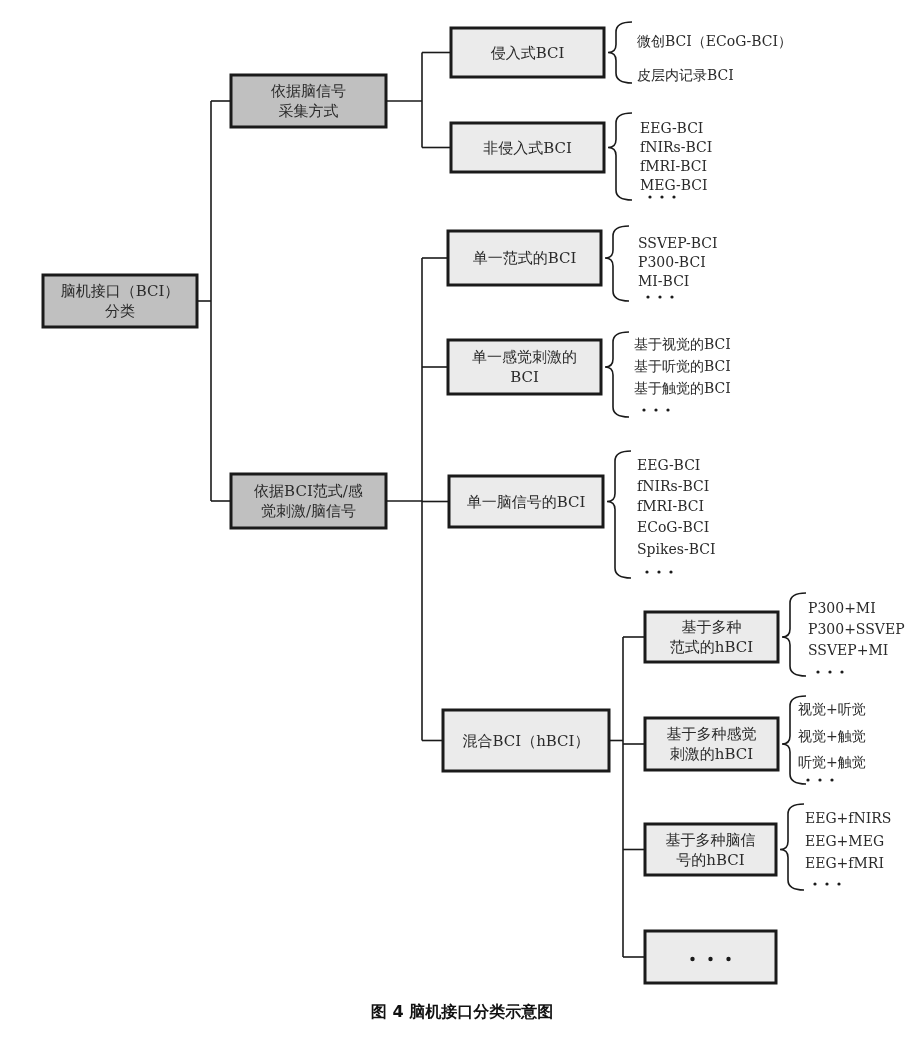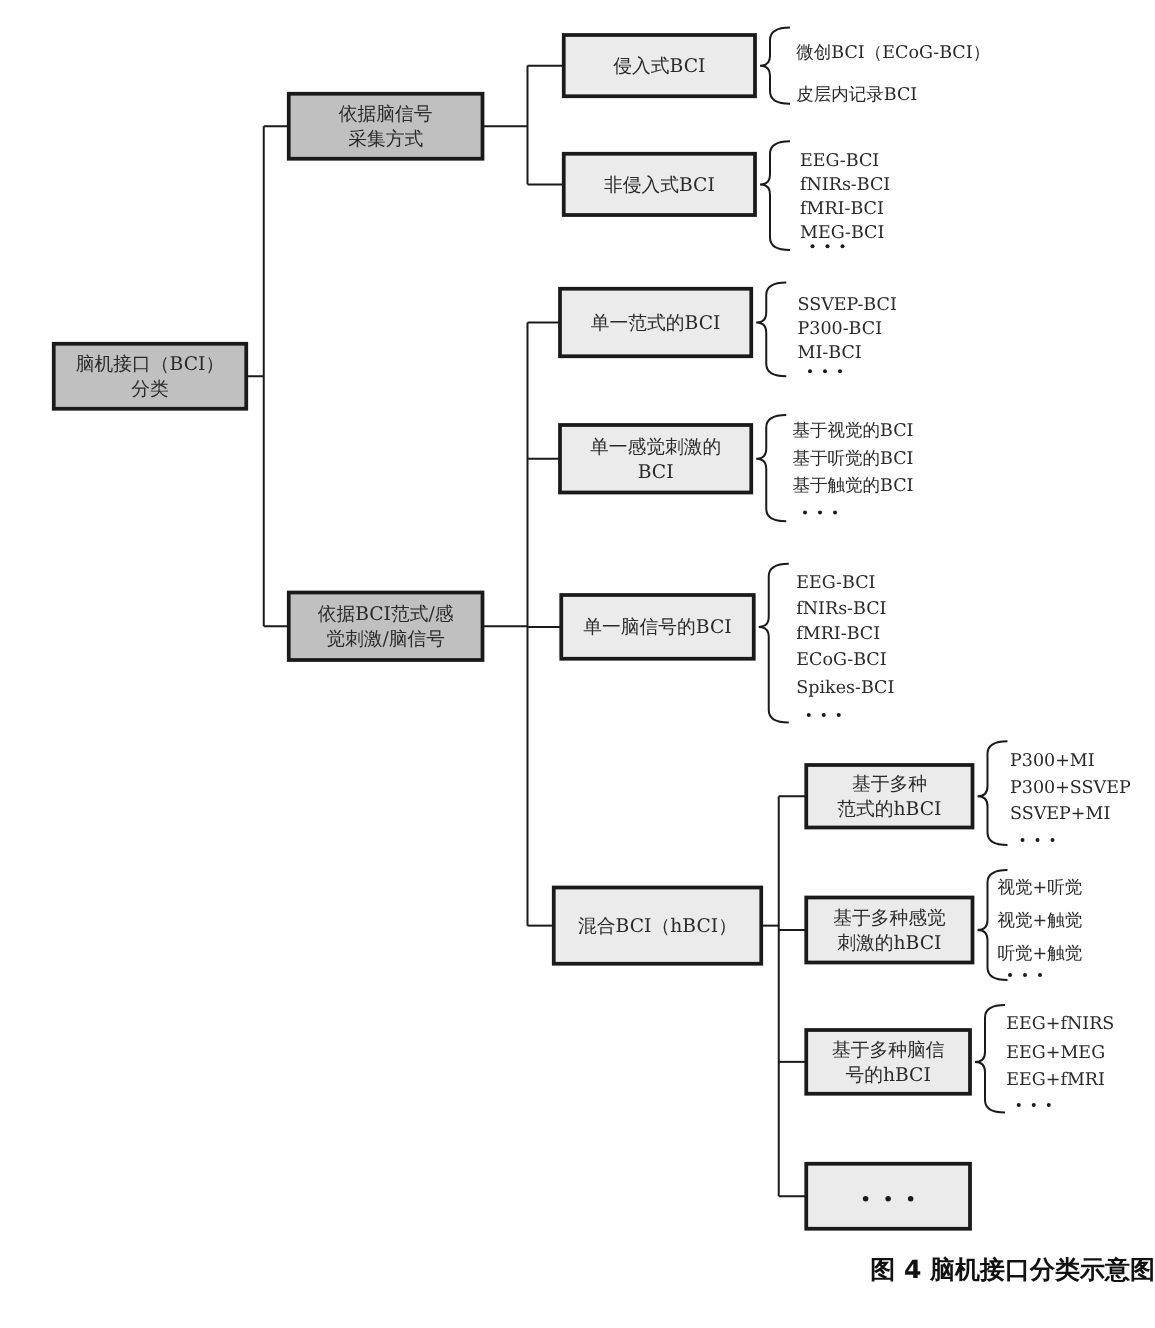"图 4 脑机接口分类示意图" #caption { font-size: 20px -> 16px; text-align: right -> center }
